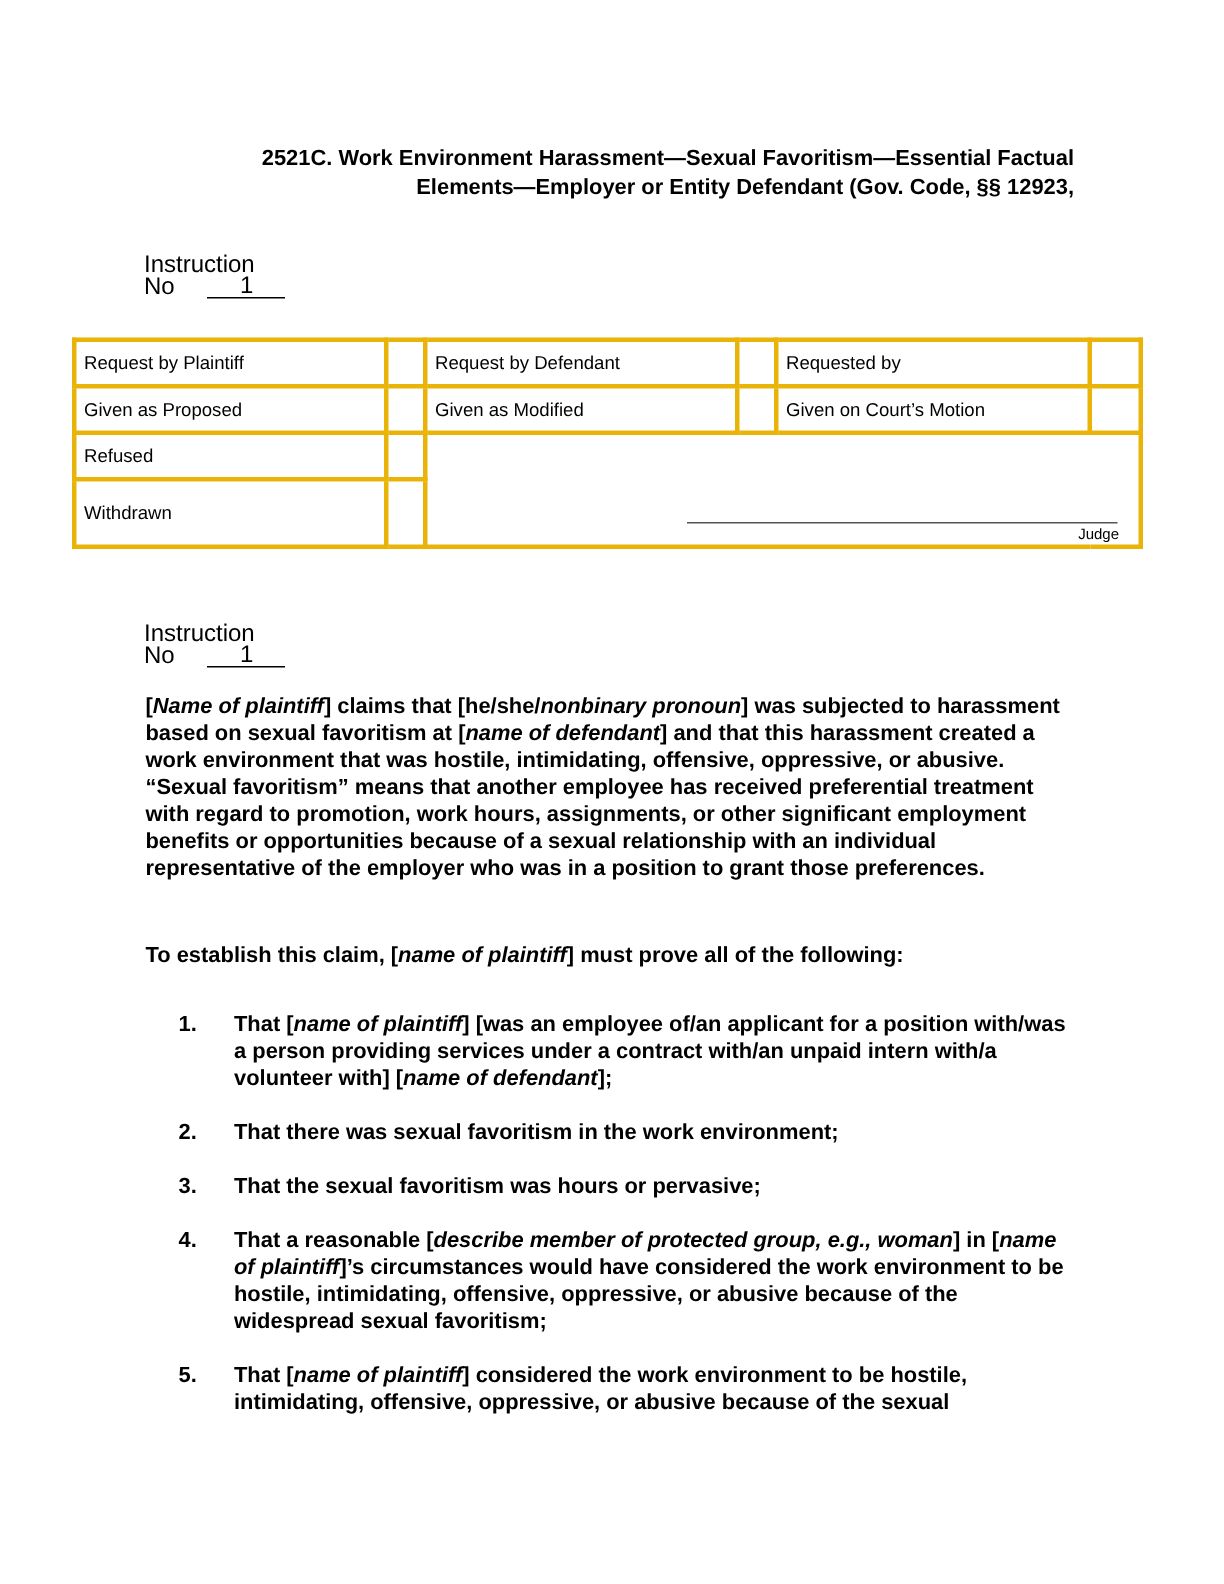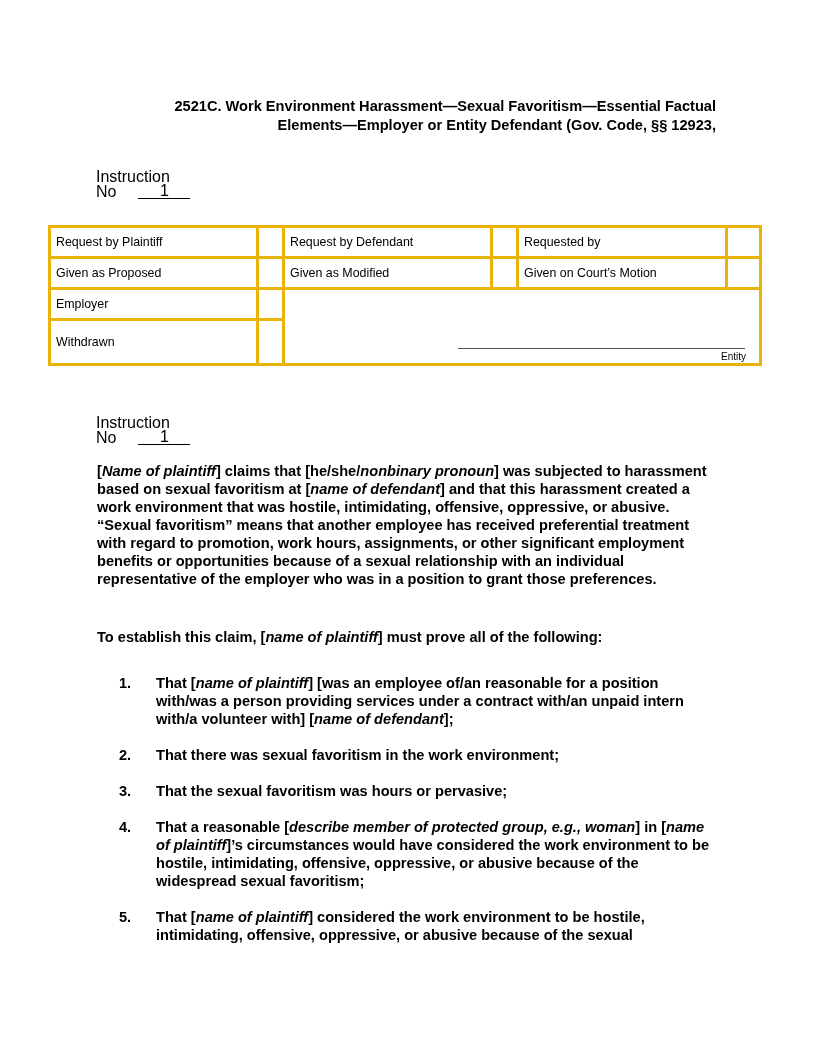"Employer" td.lbl { text: Employer -> Refused }
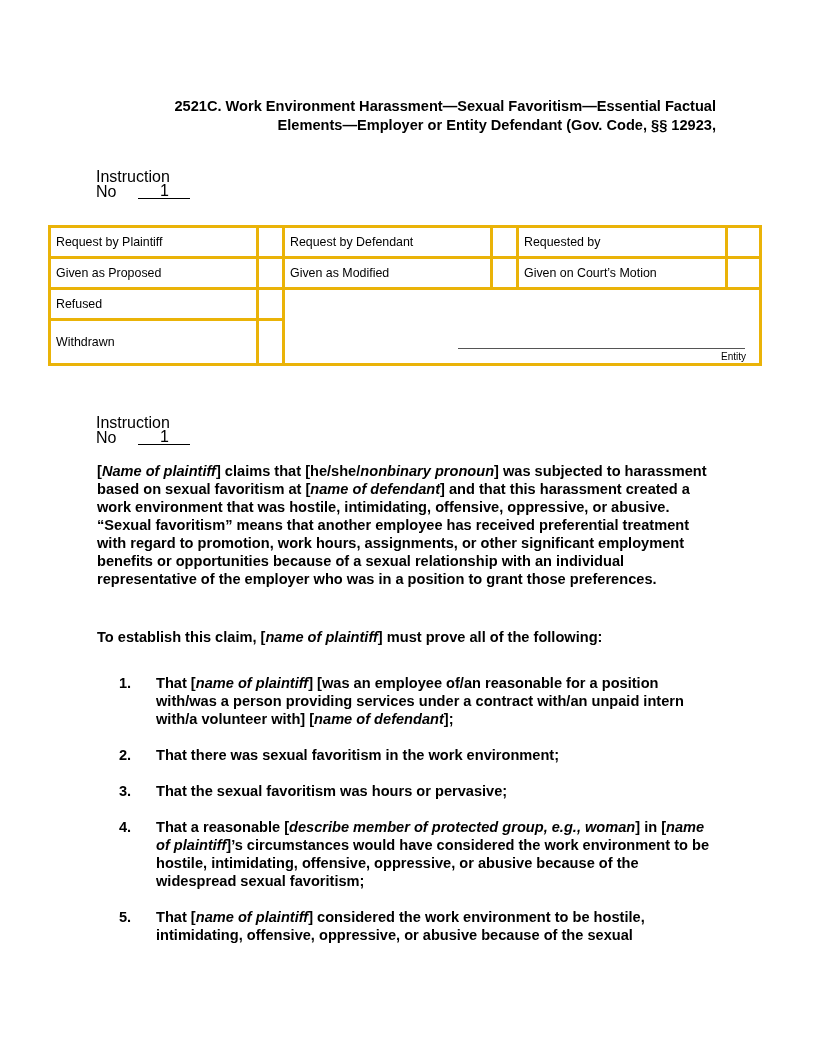"Entity" div.judge-lbl { text: Entity -> Judge }
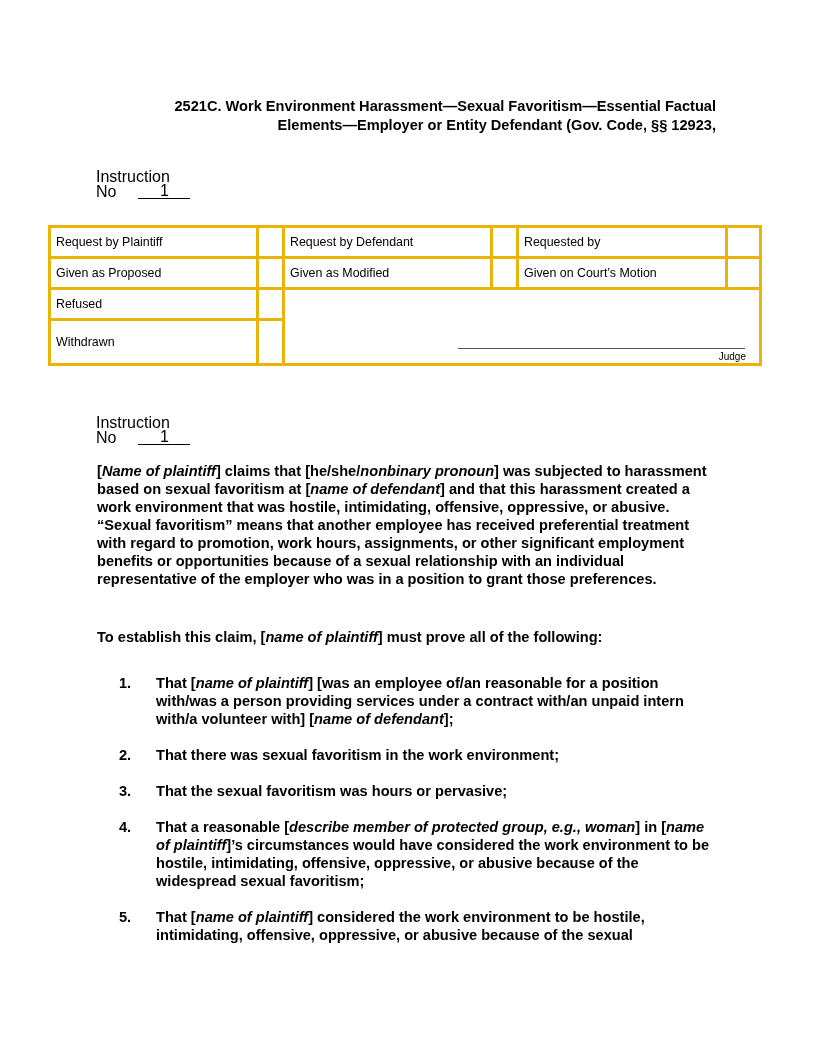"] [was an employee of/an" span { text: reasonable -> applicant }
